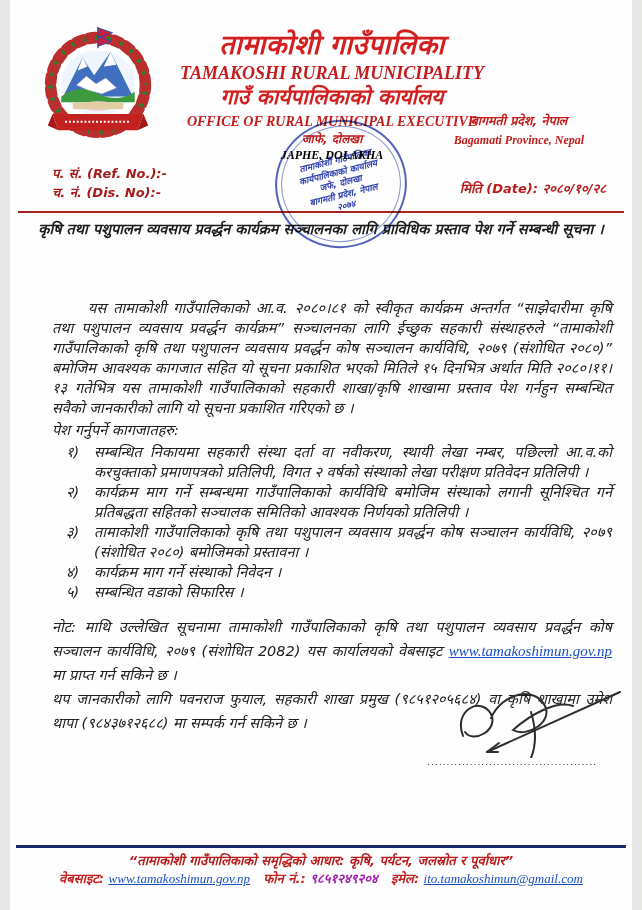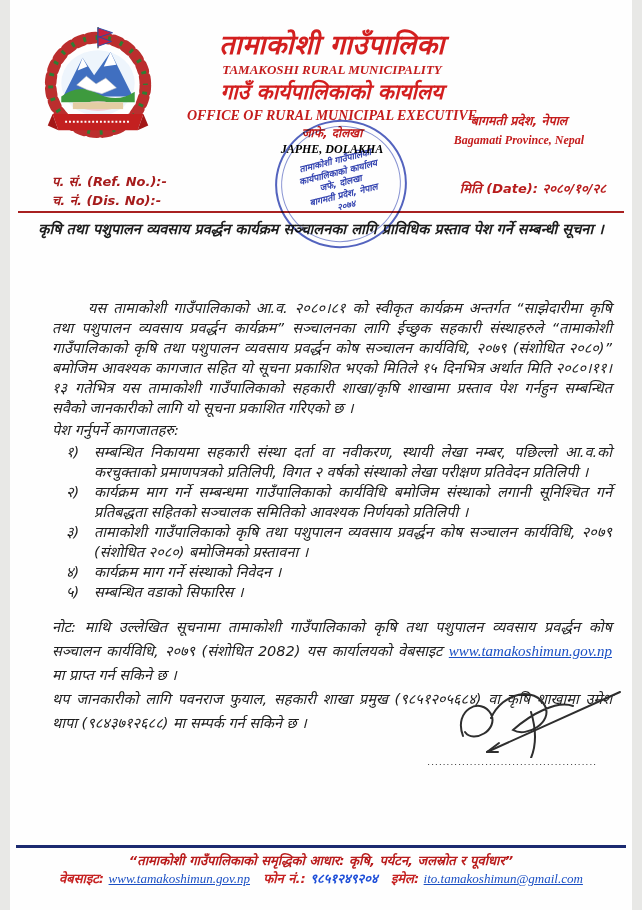"TAMAKOSHI RURAL MUNICIPALITY" .en-title { font-size: 13px -> 18px }
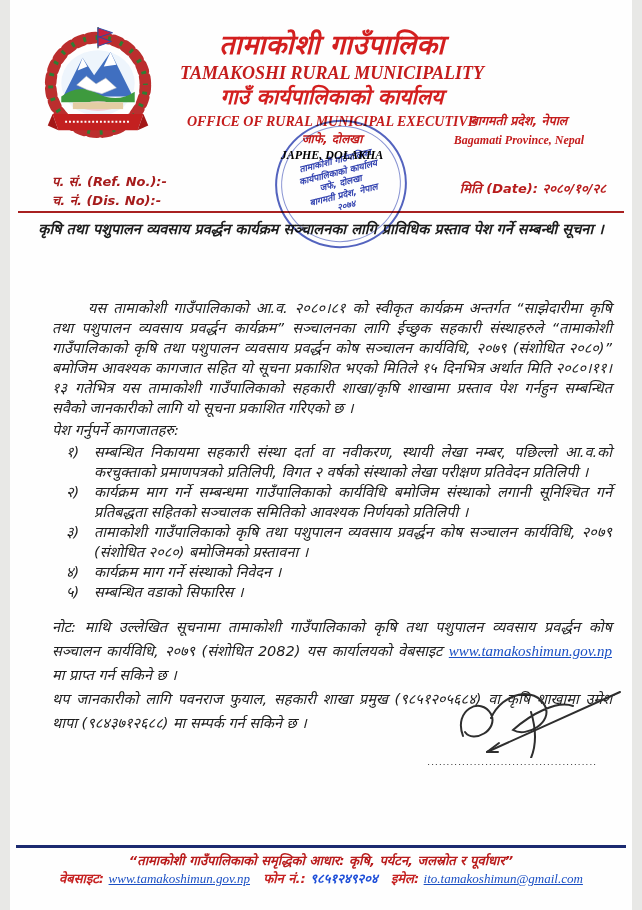"प. सं. (Ref. No.):-" .refs { top: 172px -> 164px }
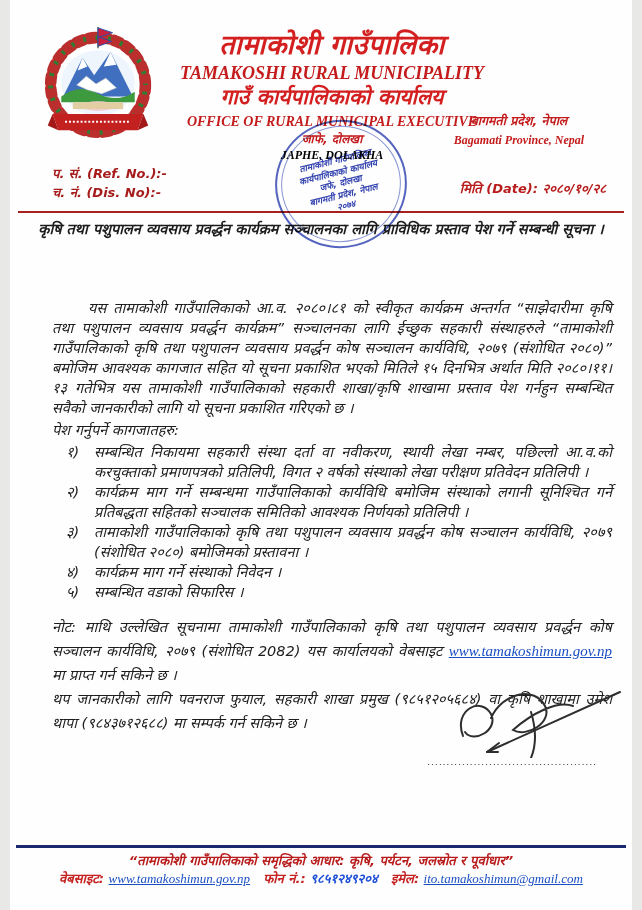"९८५१२४९२०४" .f-phone { color: #1d4ed8 -> #a21caf }
